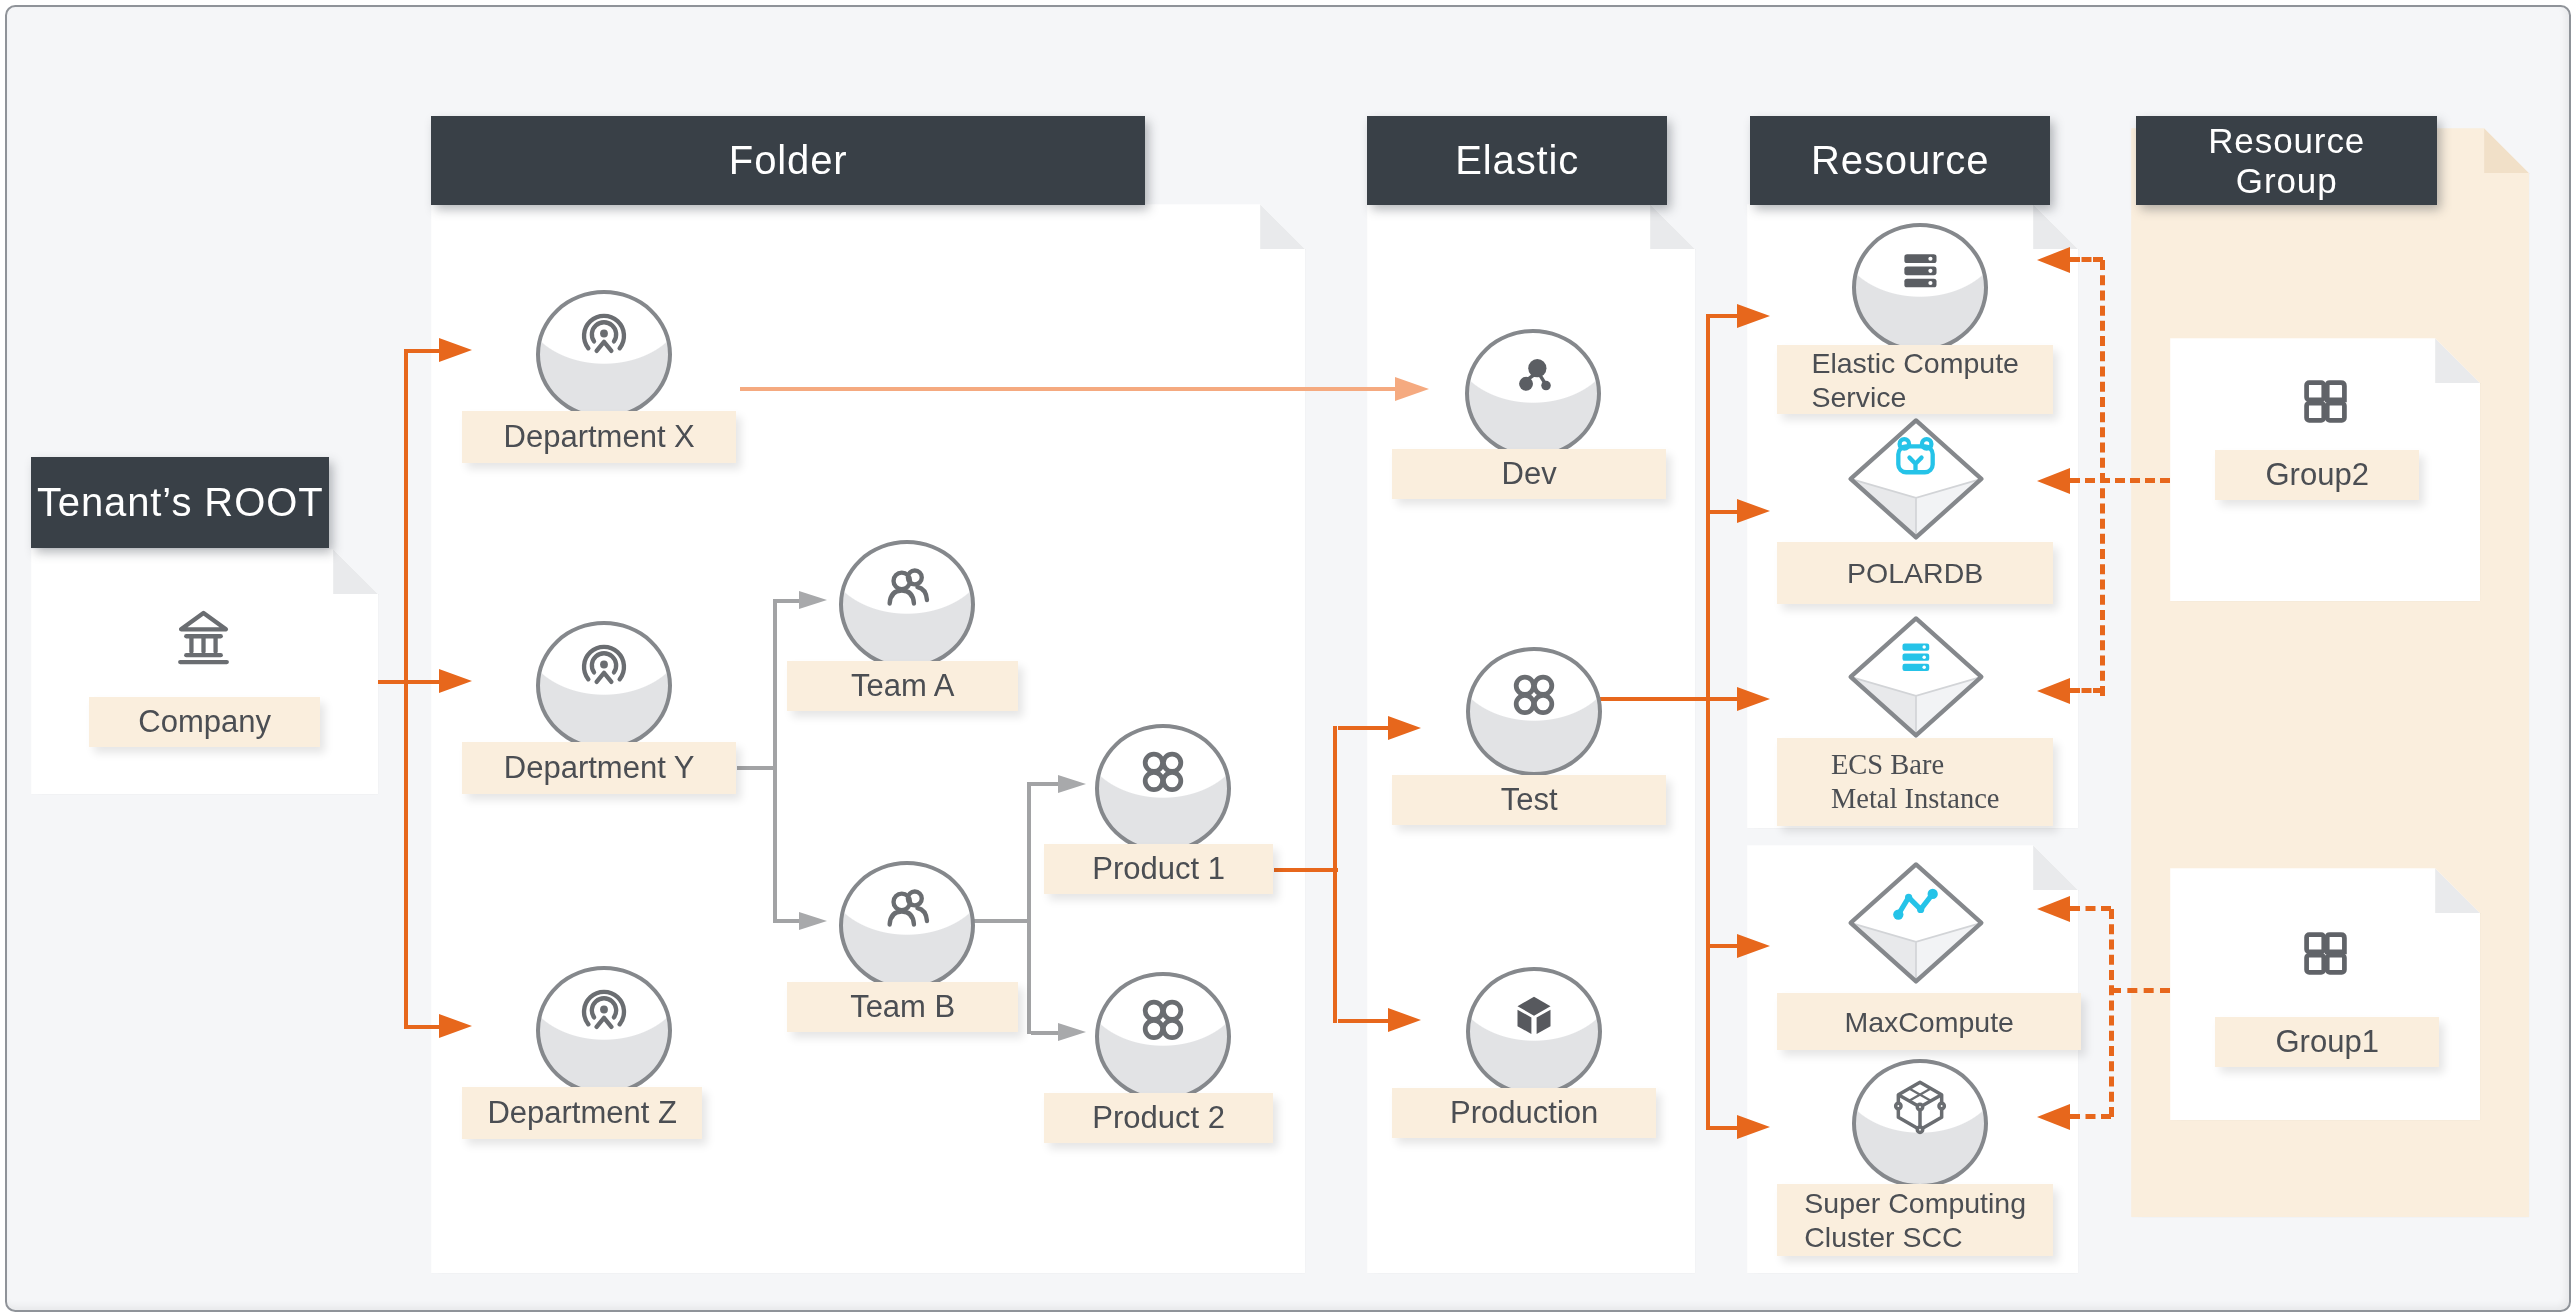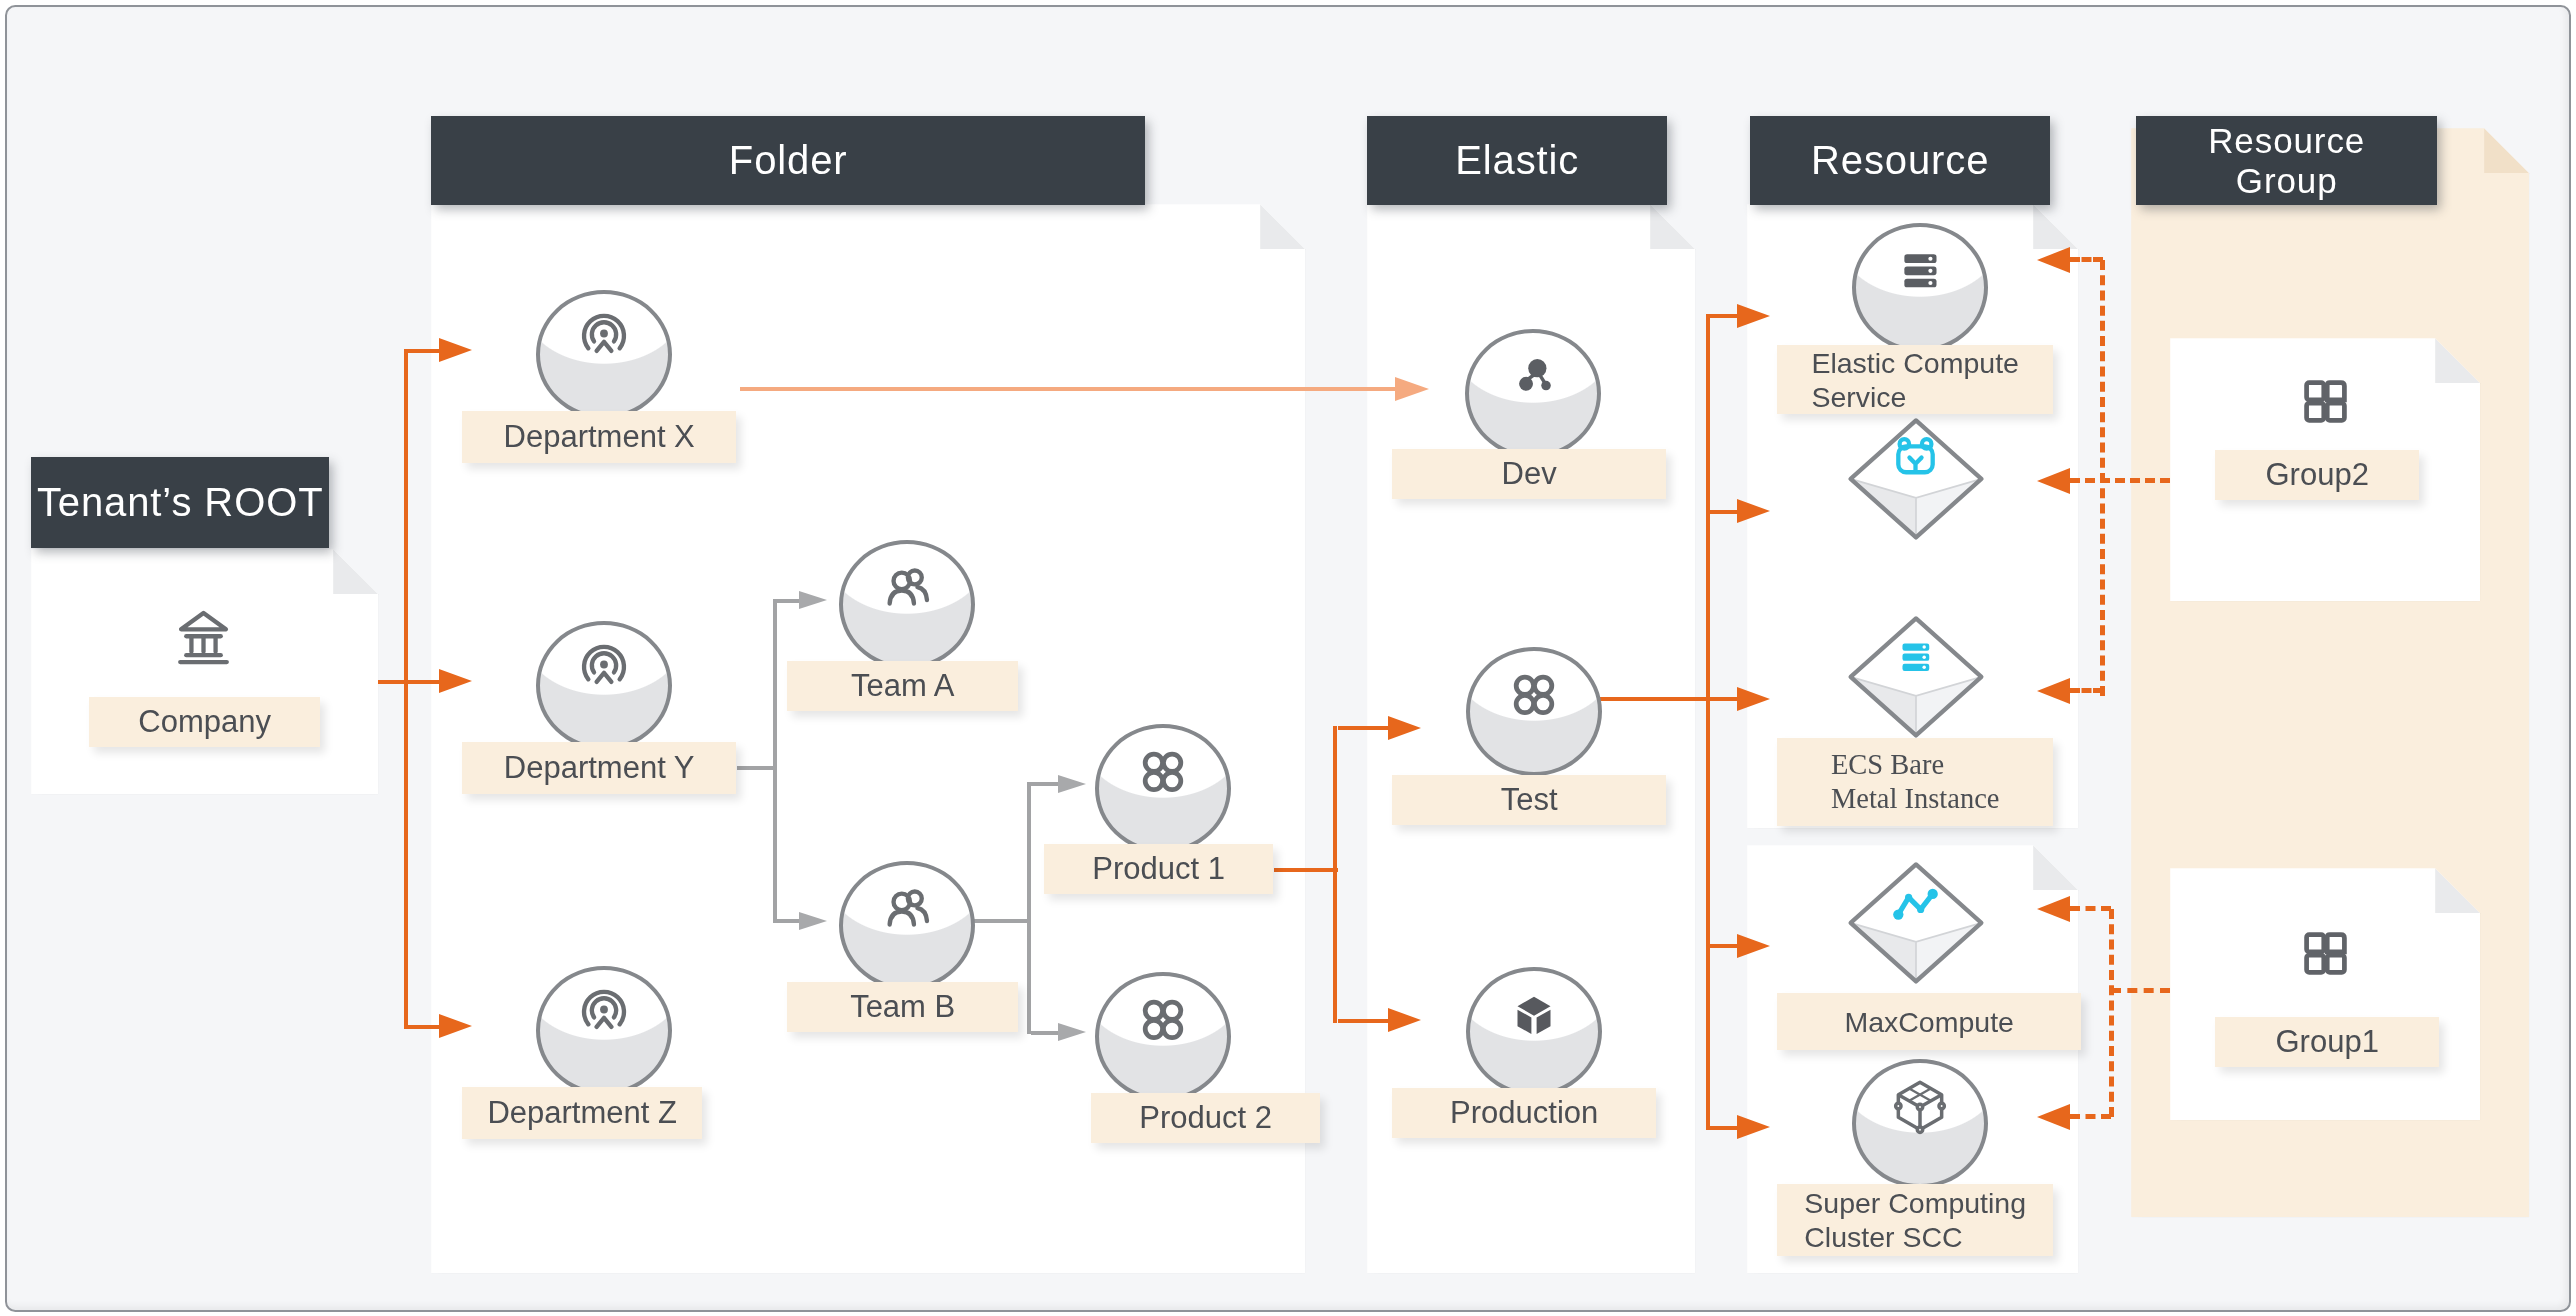"POLARDB" div.lbl { html: none -> <div><span>POLARDB</span></div> }
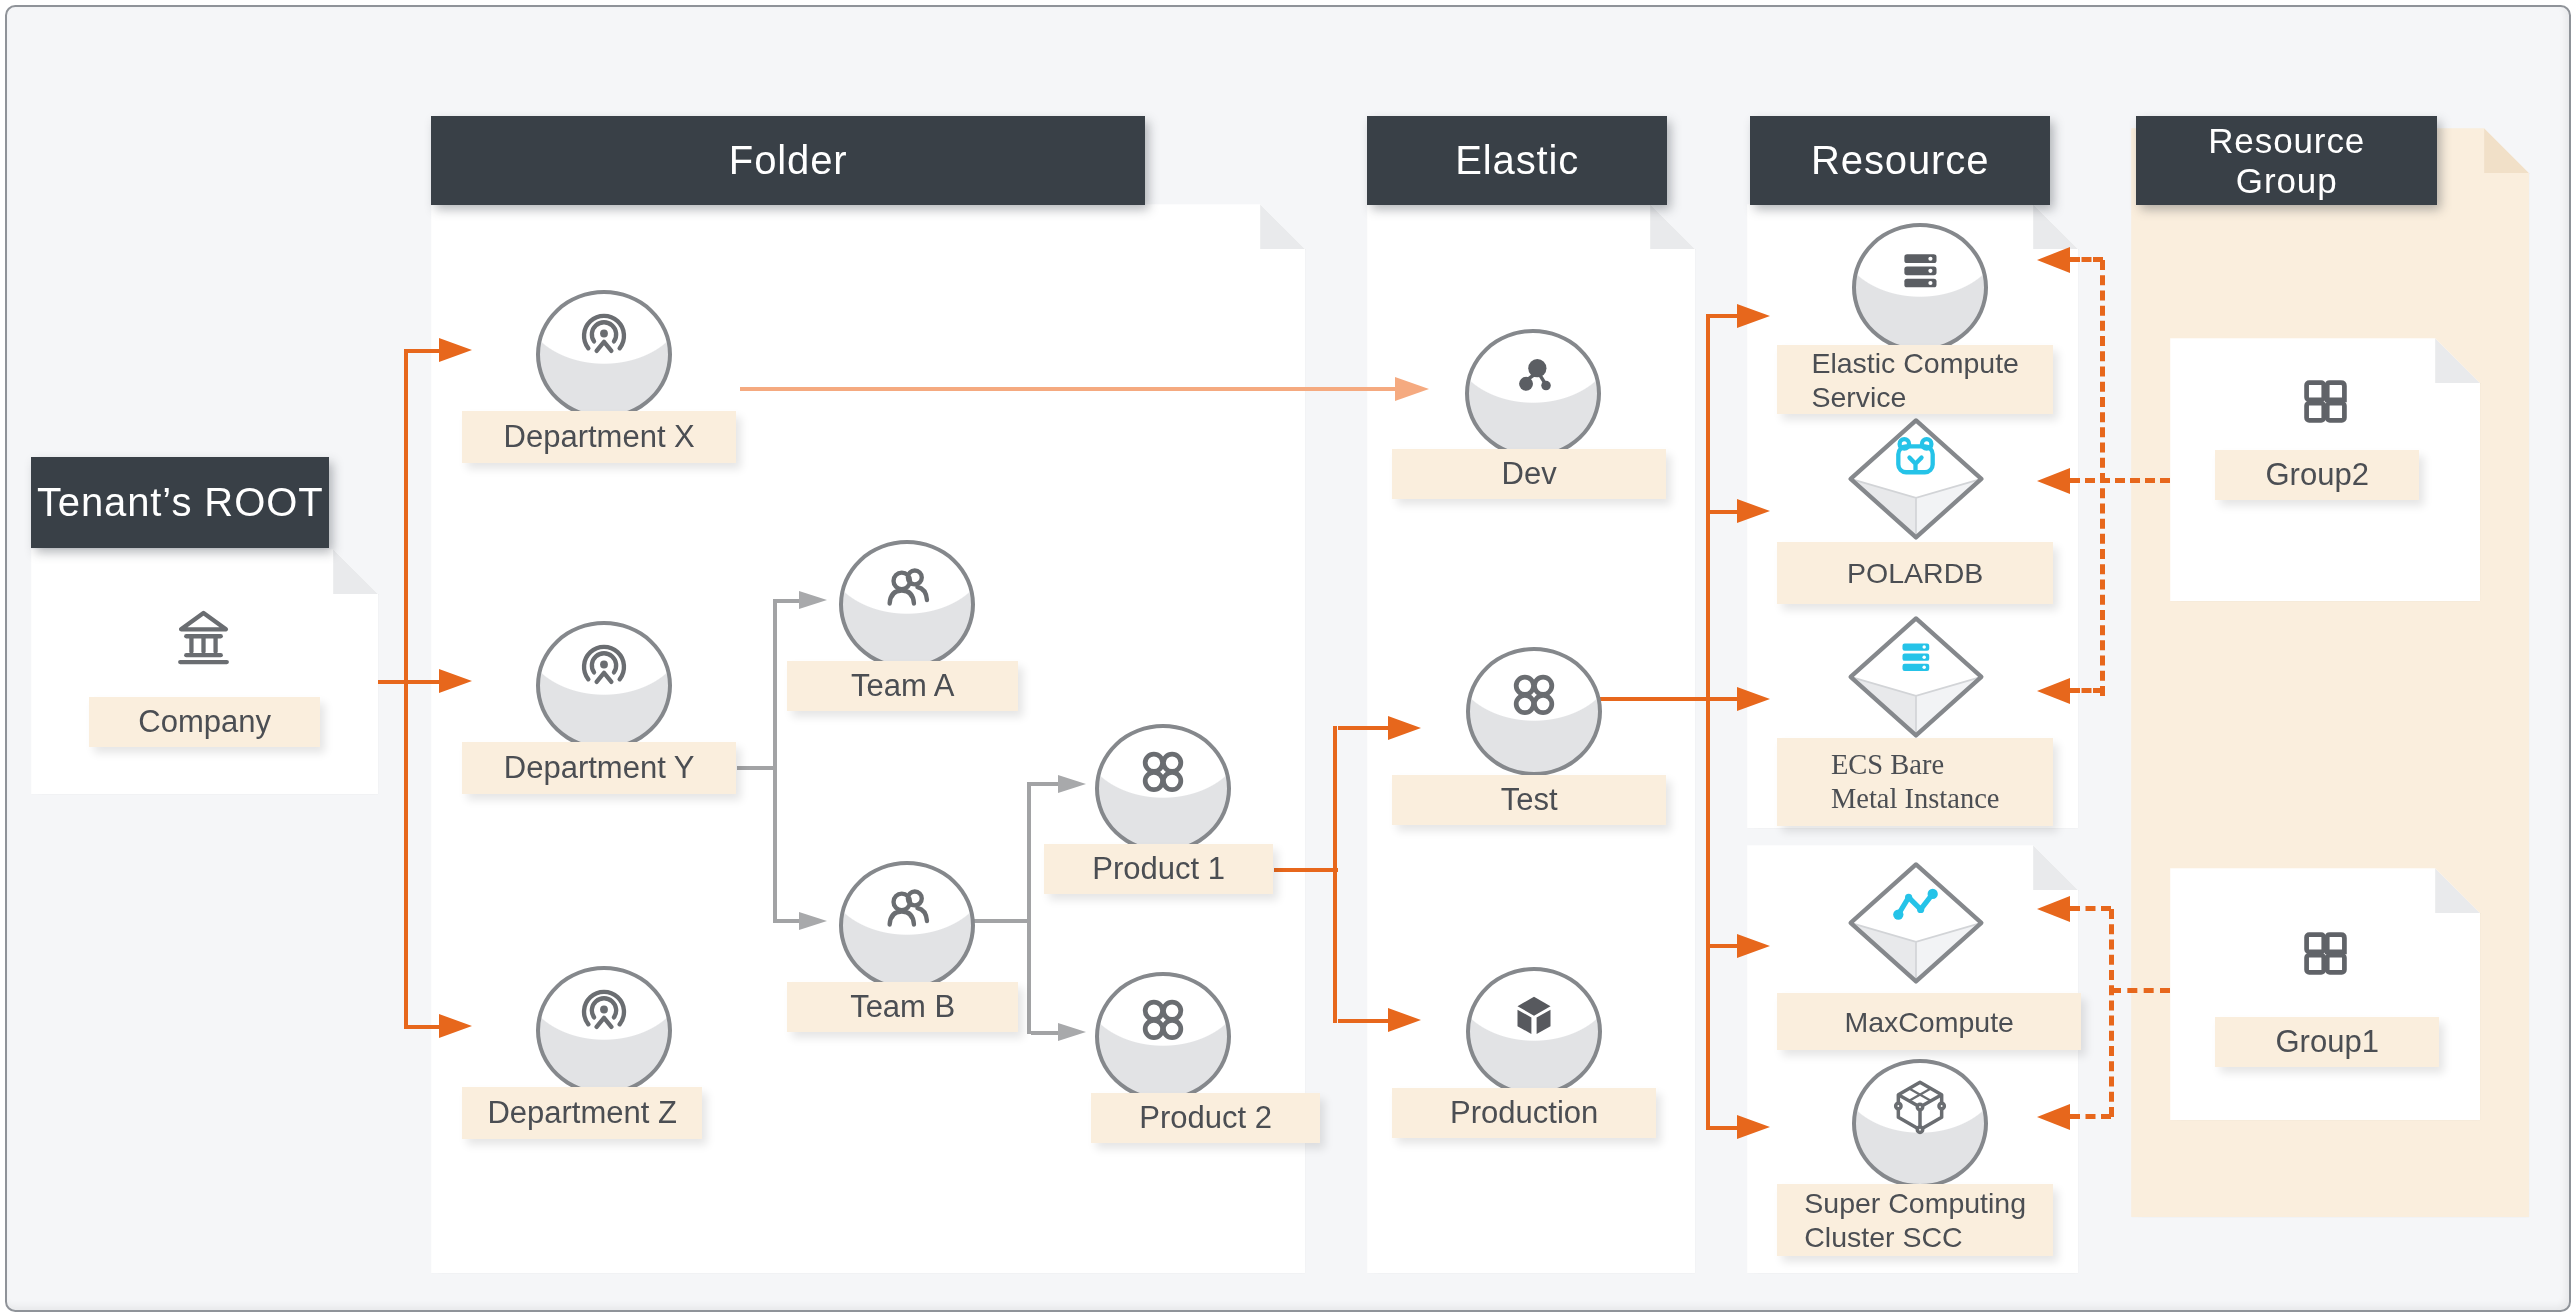"Product 2" div.lbl { margin-left: 47px -> none }
